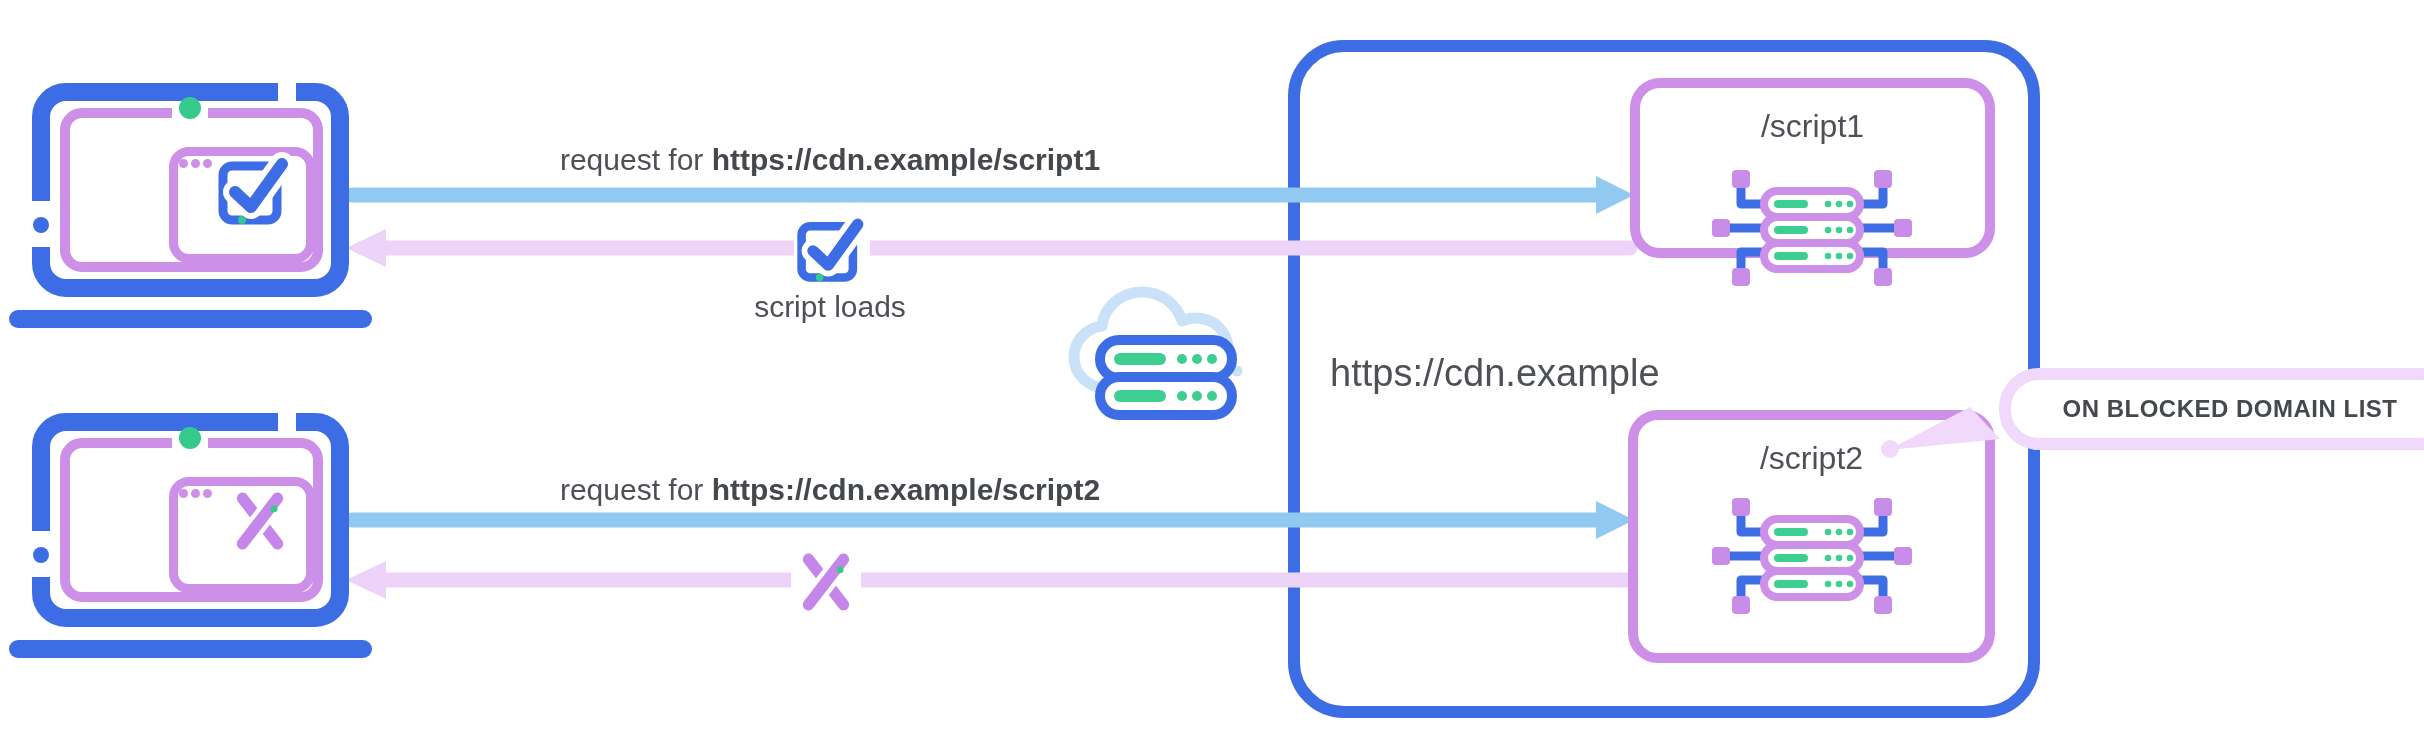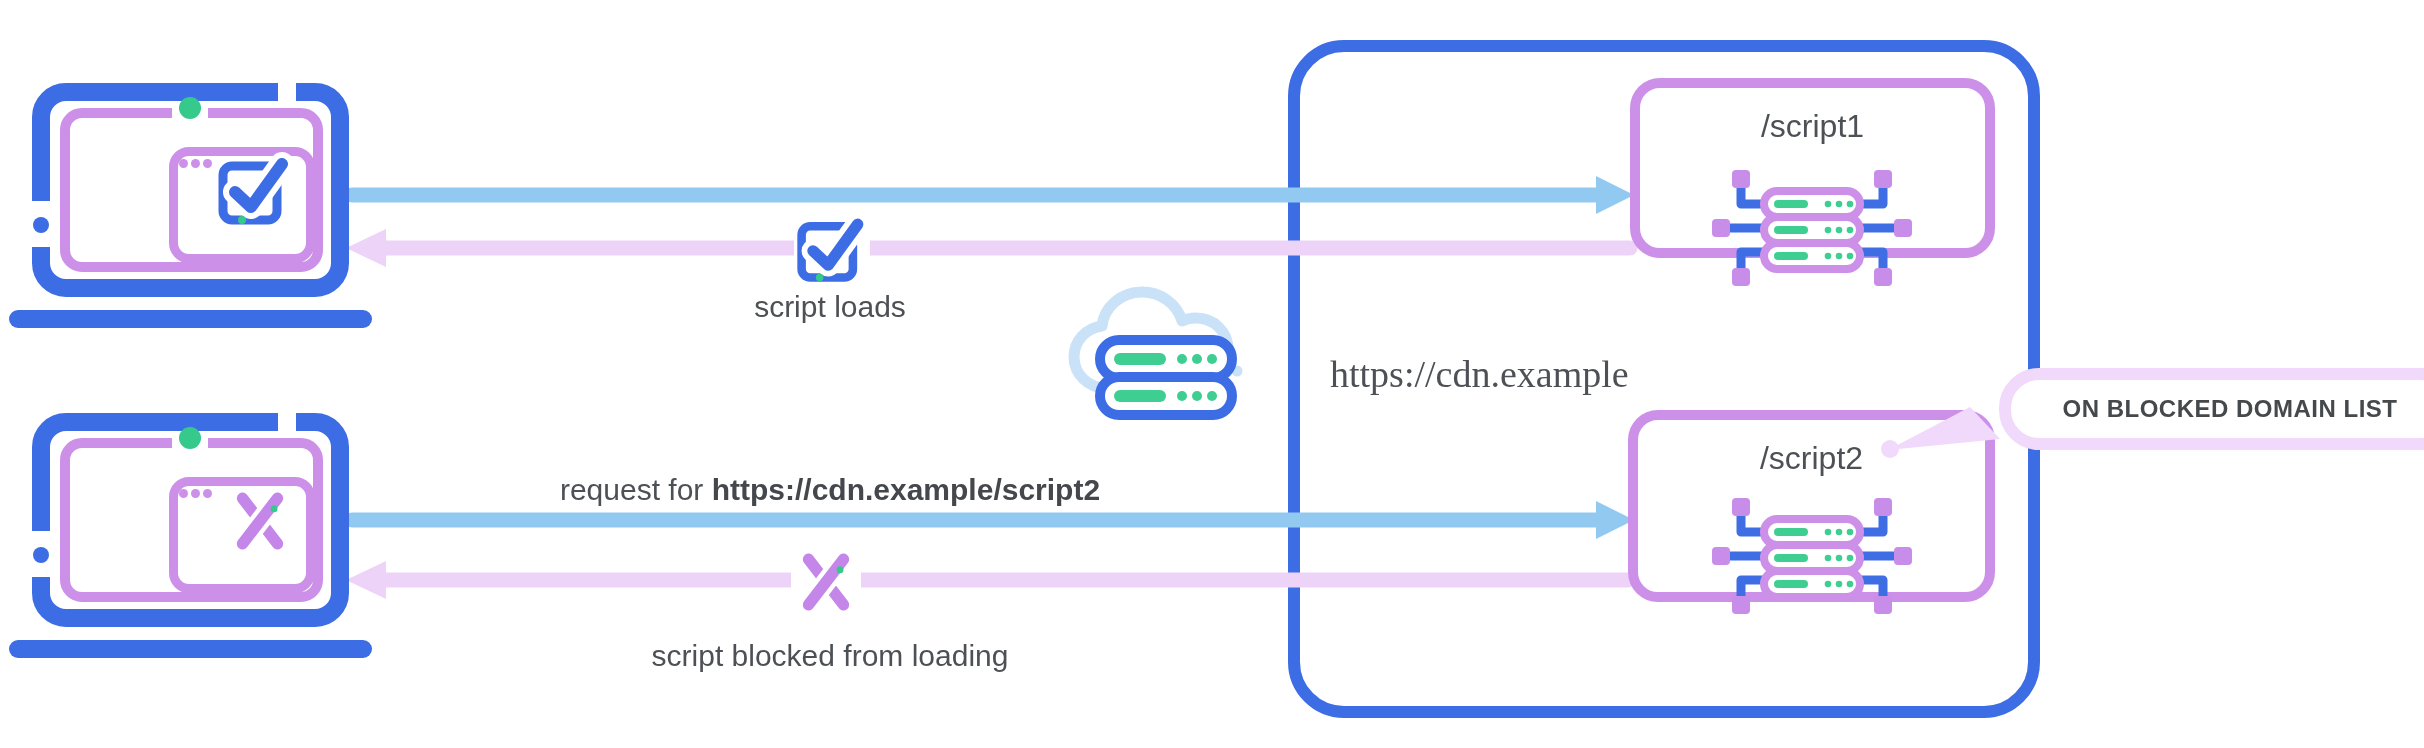"request for https://cdn.example/script1" div.abs { html: none -> <div> <span>request for </span><b>https://cdn.example/script1</b> </div> }
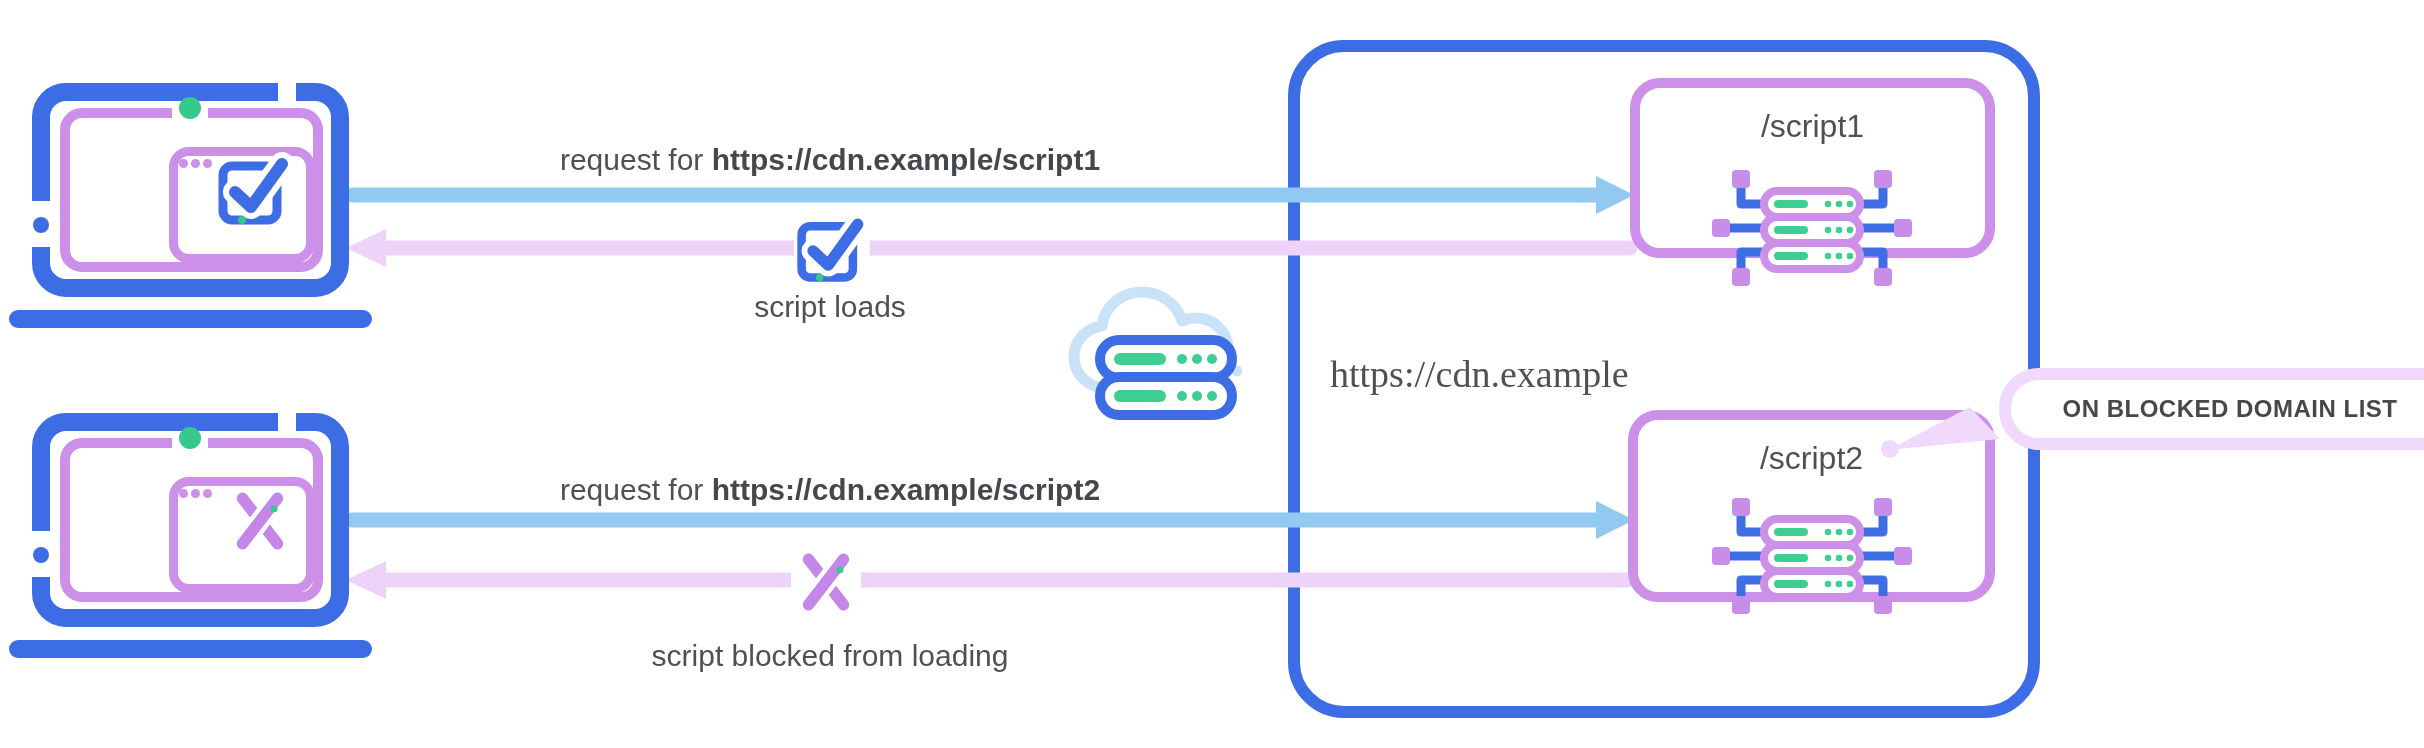"https://cdn.example" #cdn-label { font-family: Liberation Serif, serif -> none }
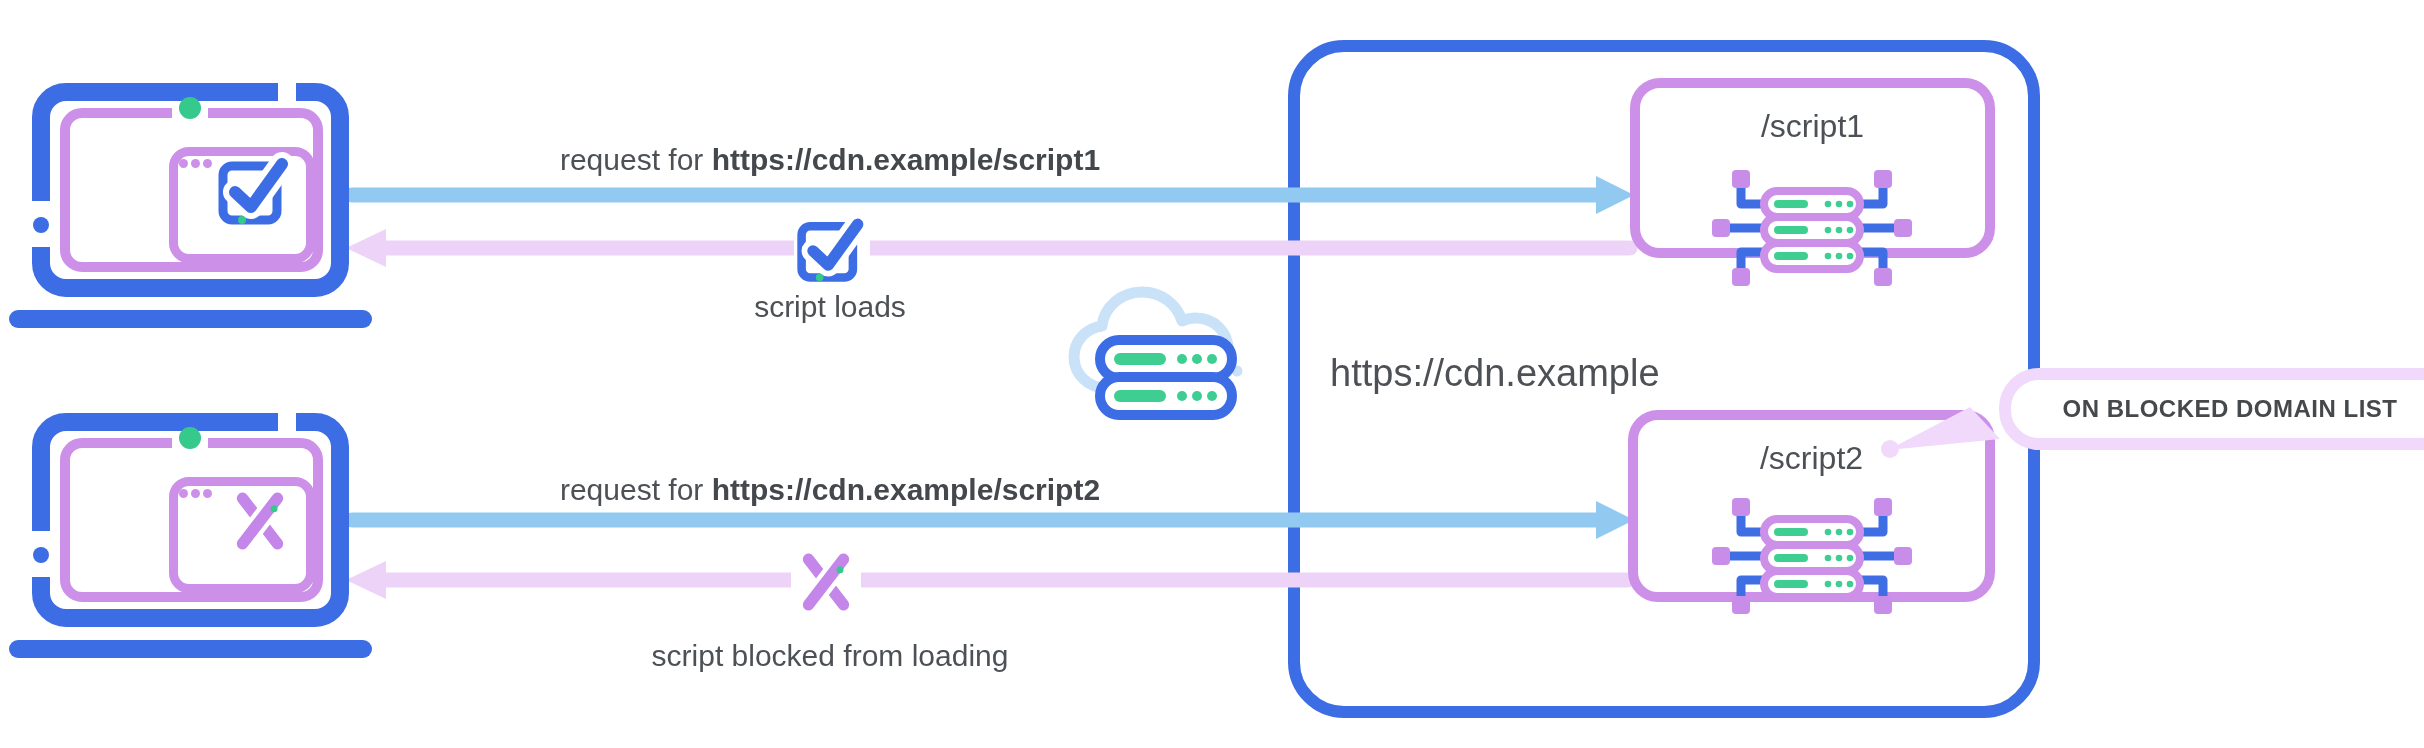"/script2" div.abs { height: 192px -> 253px }
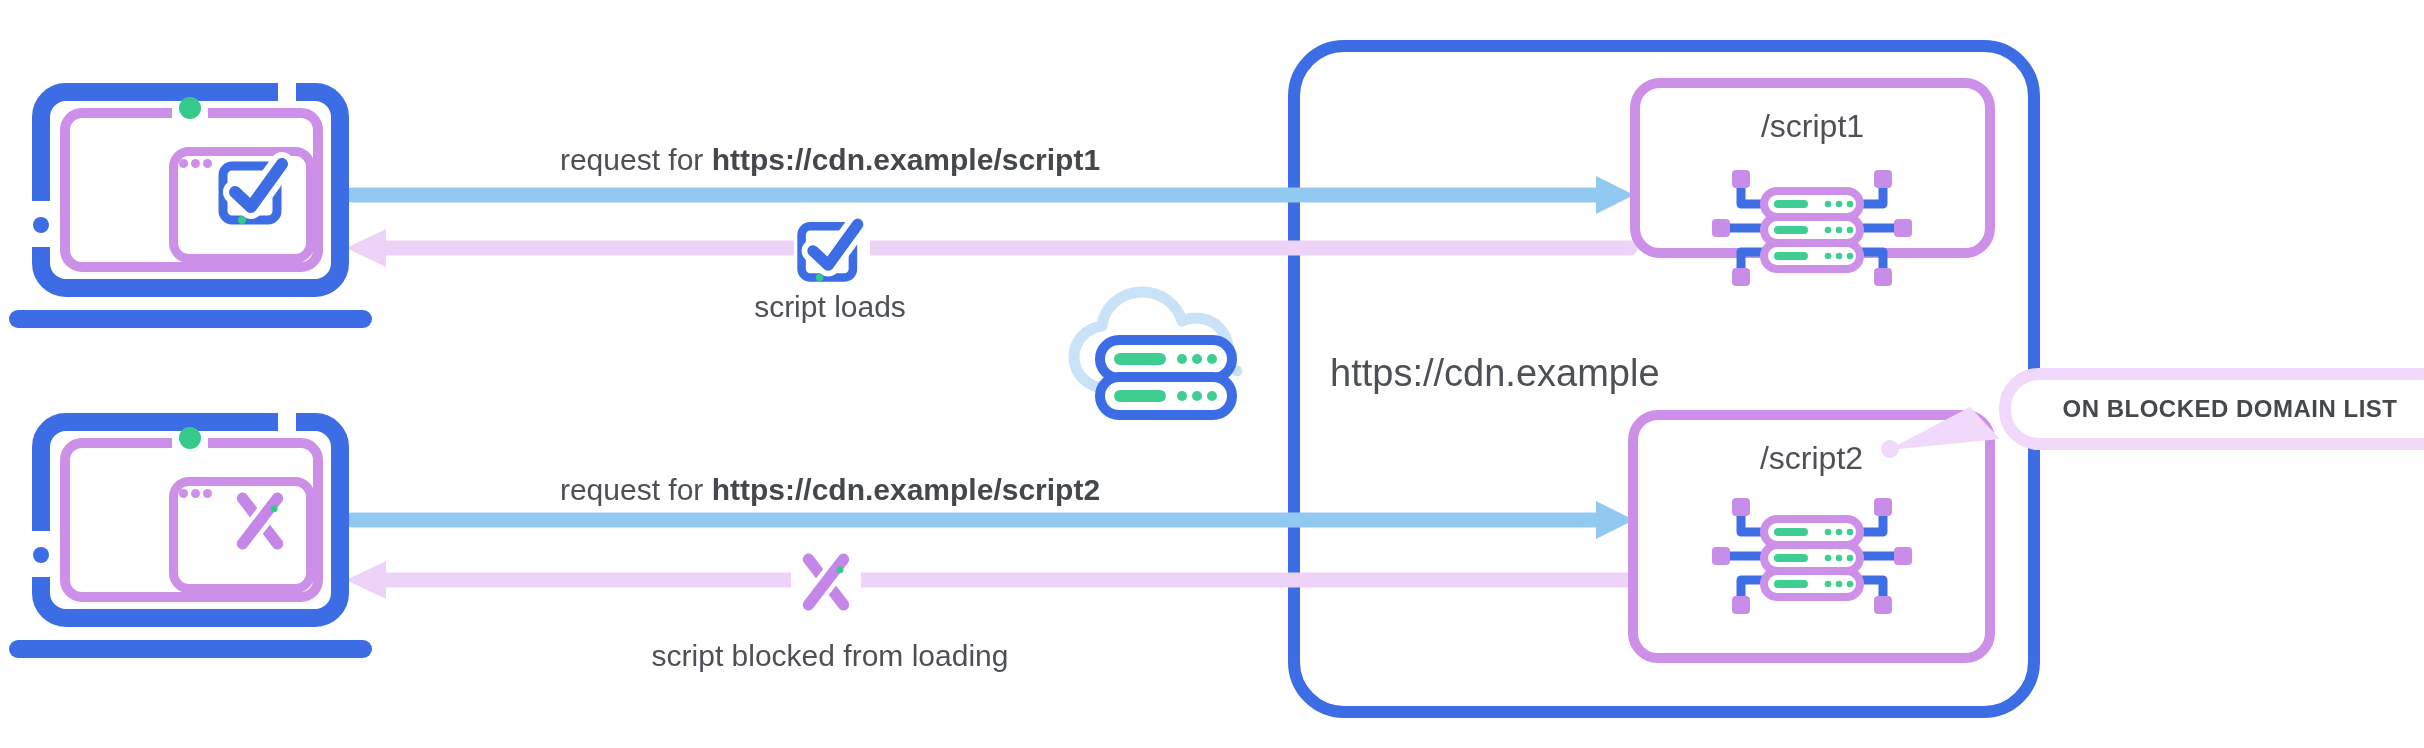"script blocked from loading" div.abs { html: <div>script blocked from loading</div> -> none }
